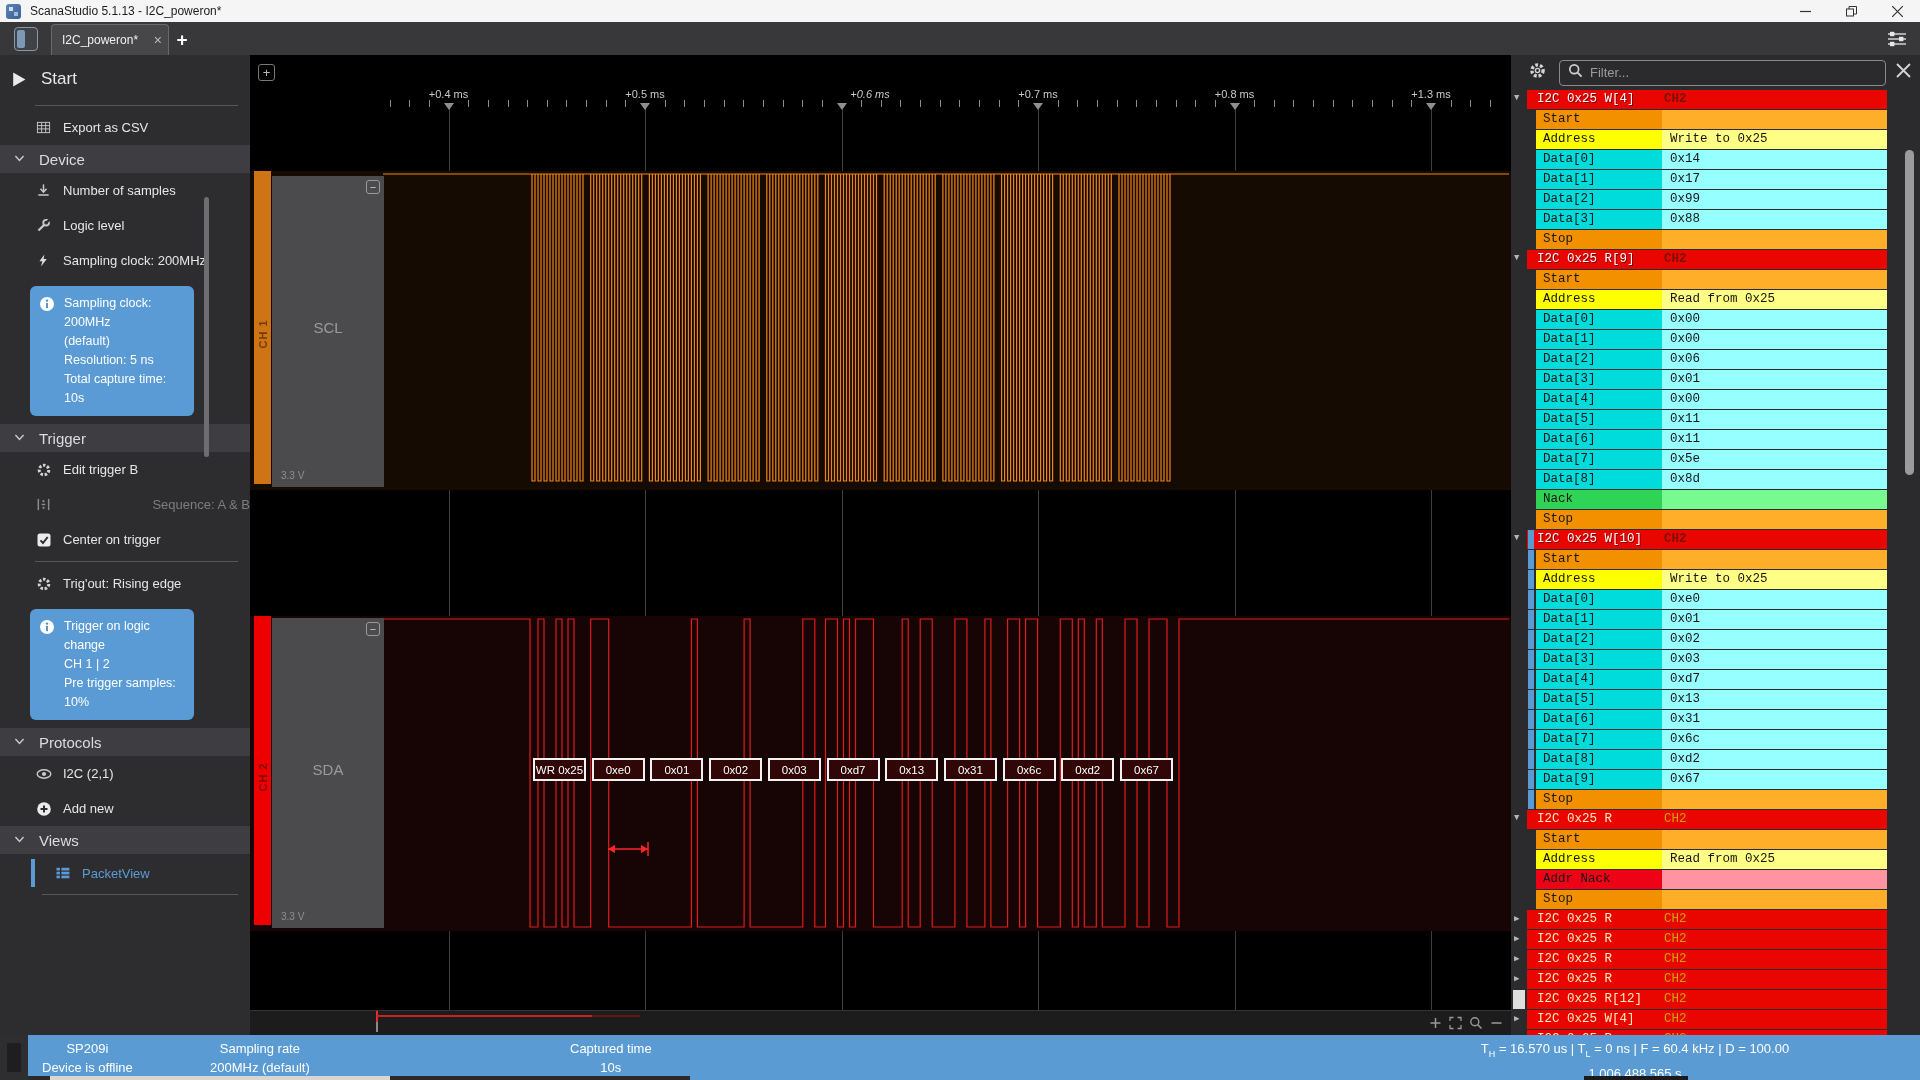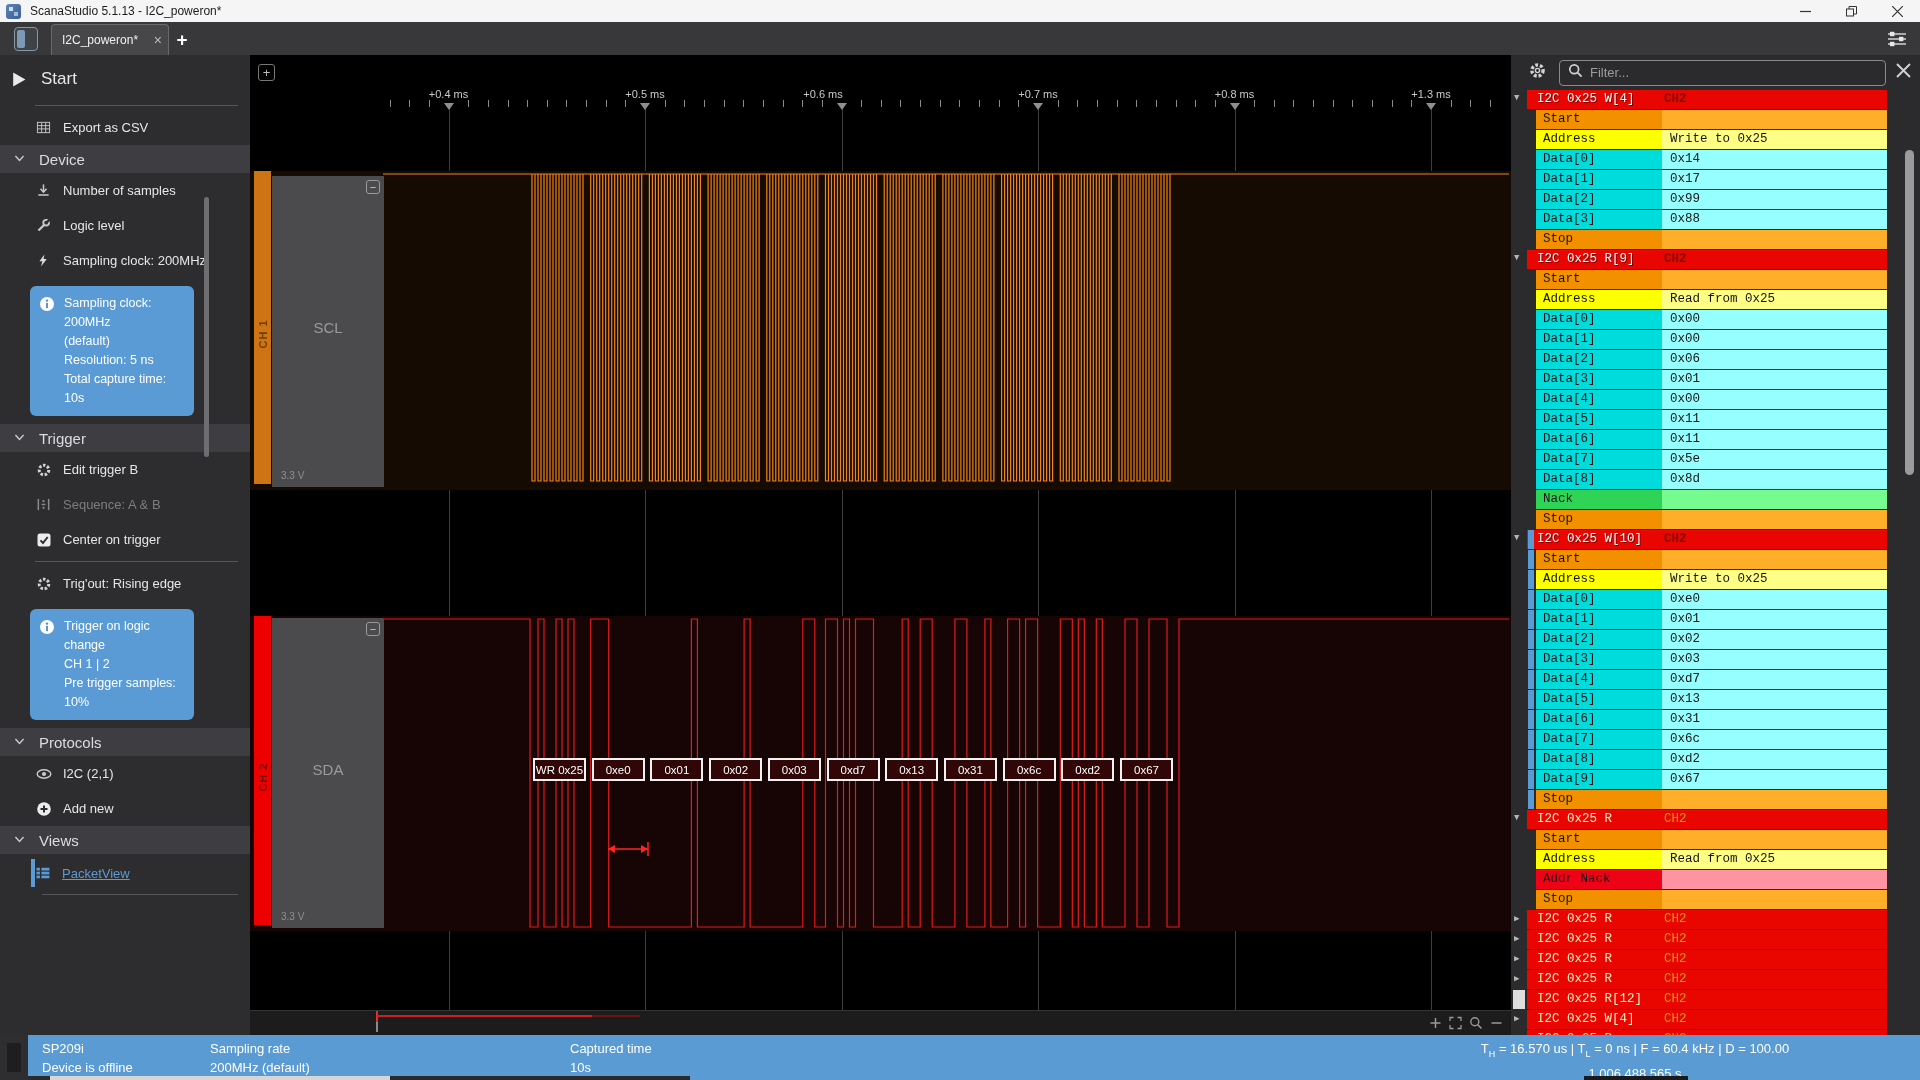"+0.6 ms" span.rul-label { font-style: none -> italic; left: 573px -> 620px }
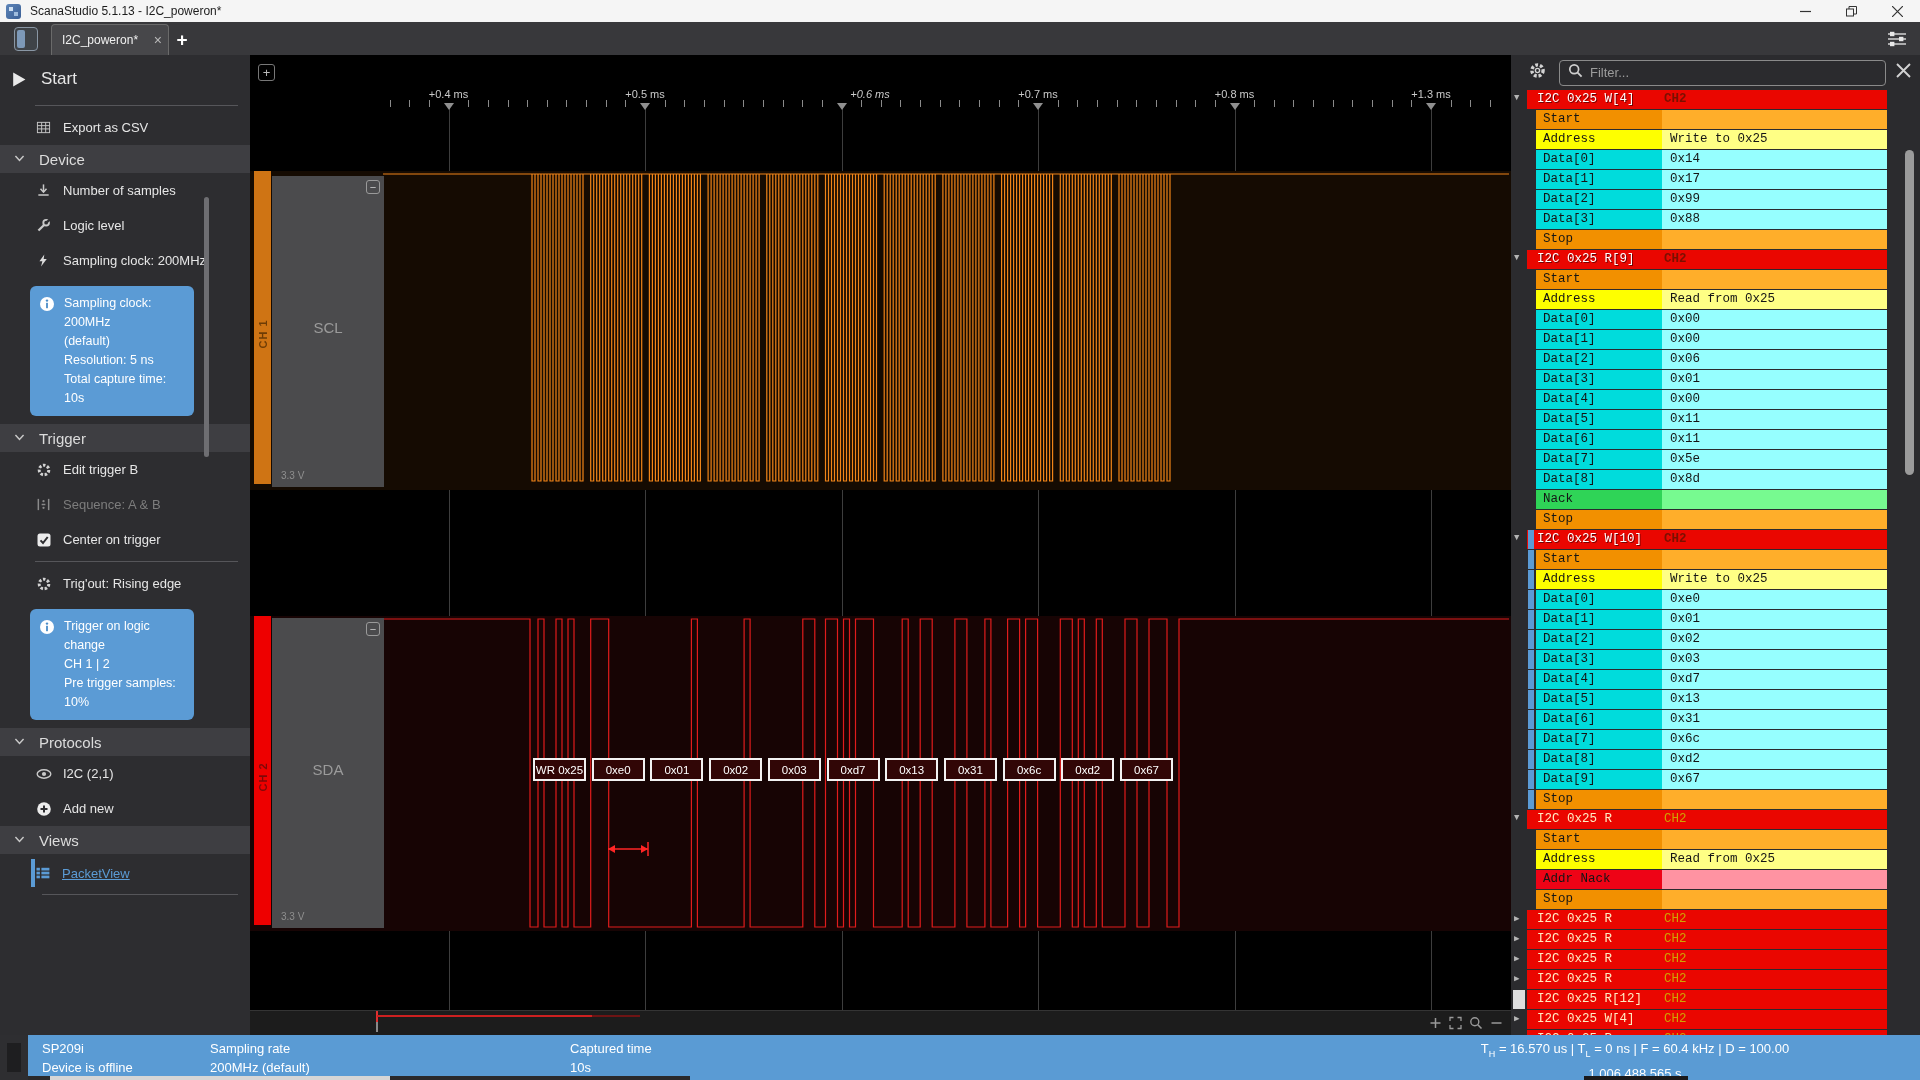"Sequence: A & B" .sb-disabled { justify-content: none -> space-between }
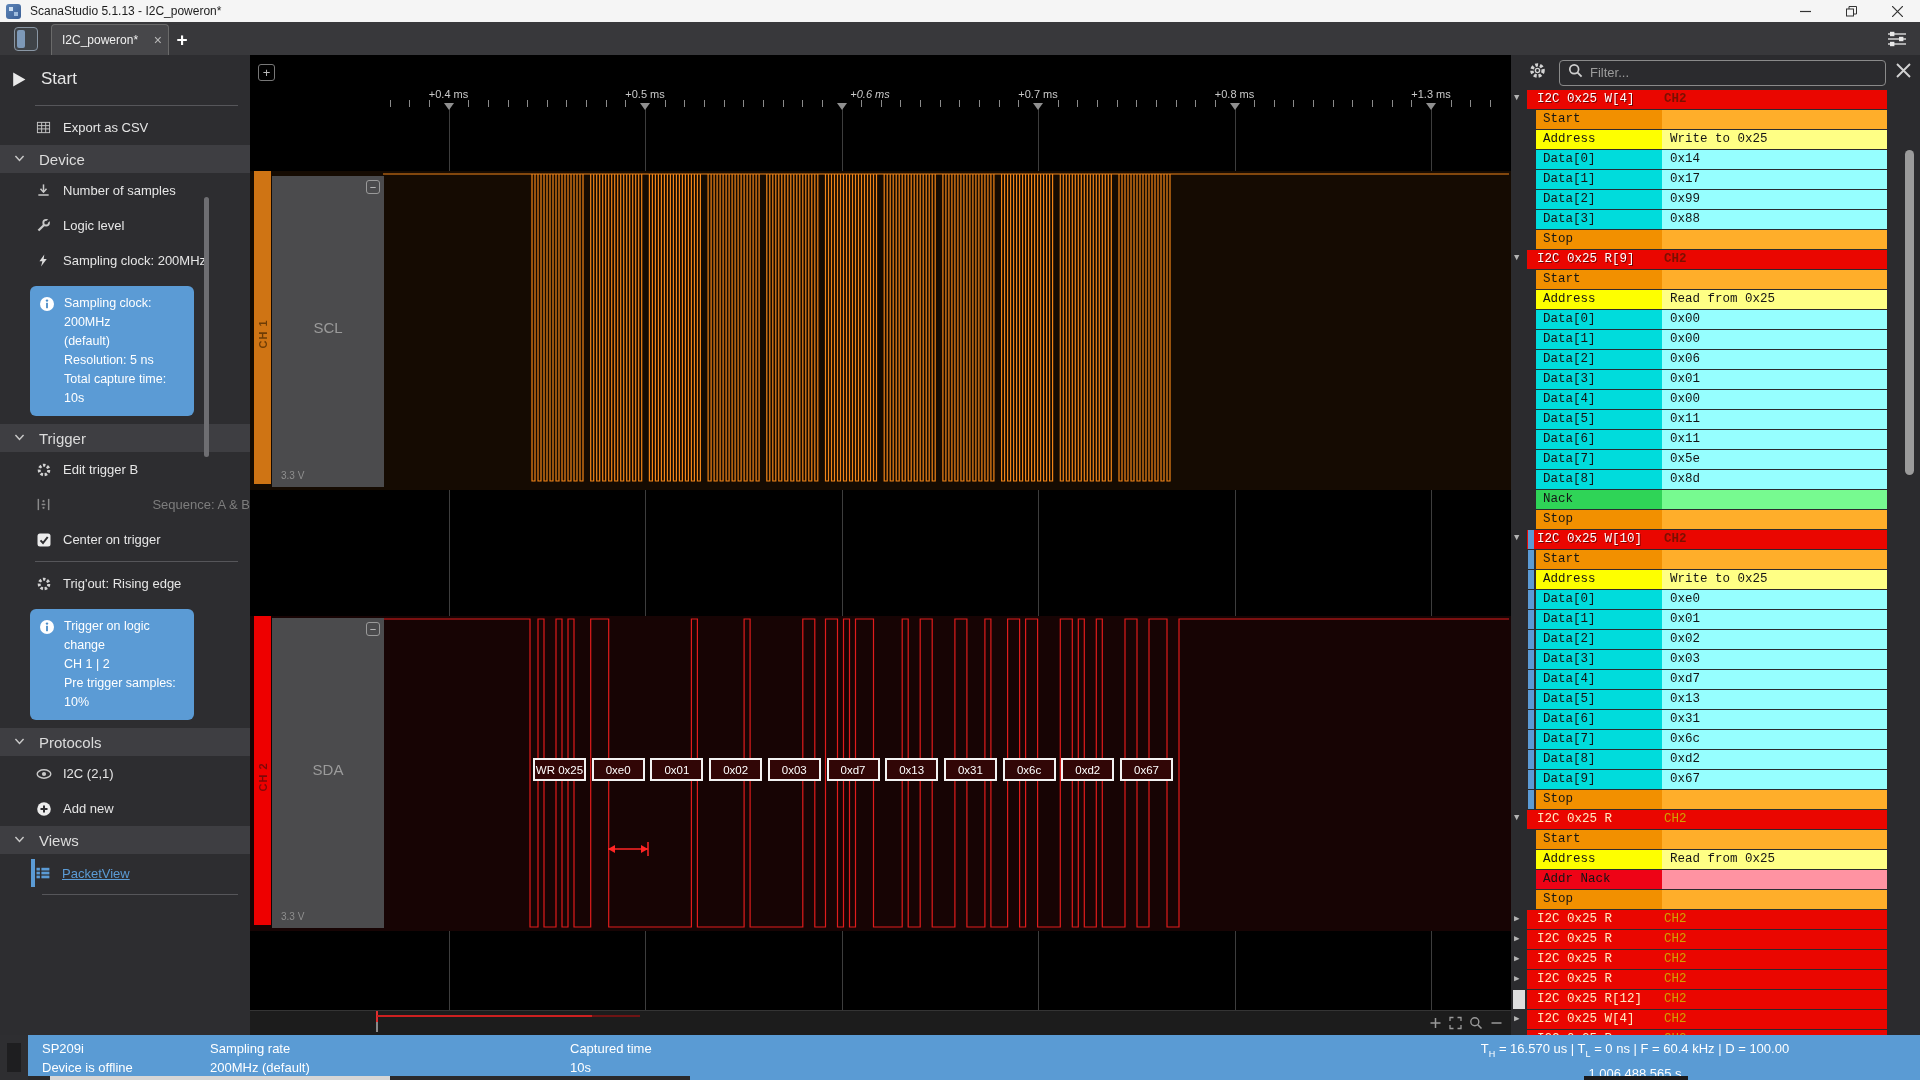"PacketView" .sb-view { padding-left: 34px -> 54px; text-decoration: underline -> none }
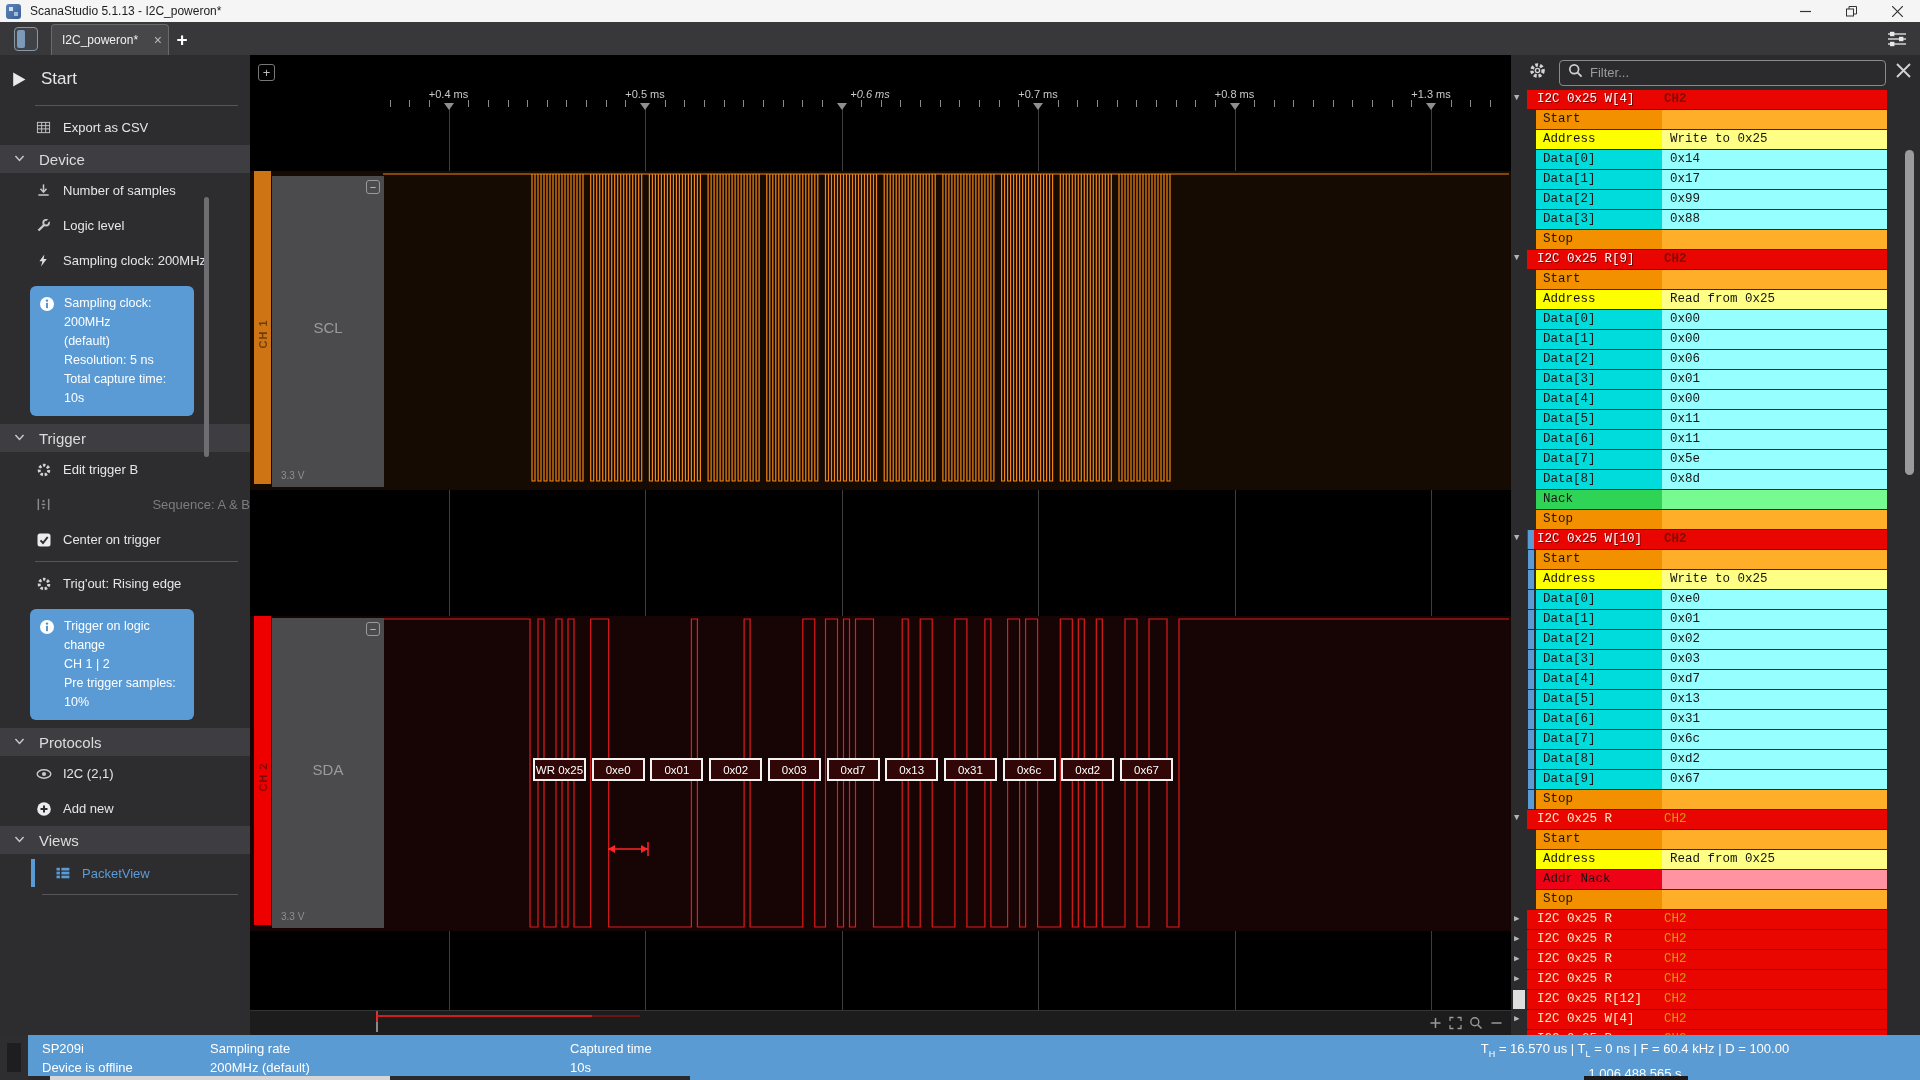"SP209i" .st-col { text-align: none -> center }
